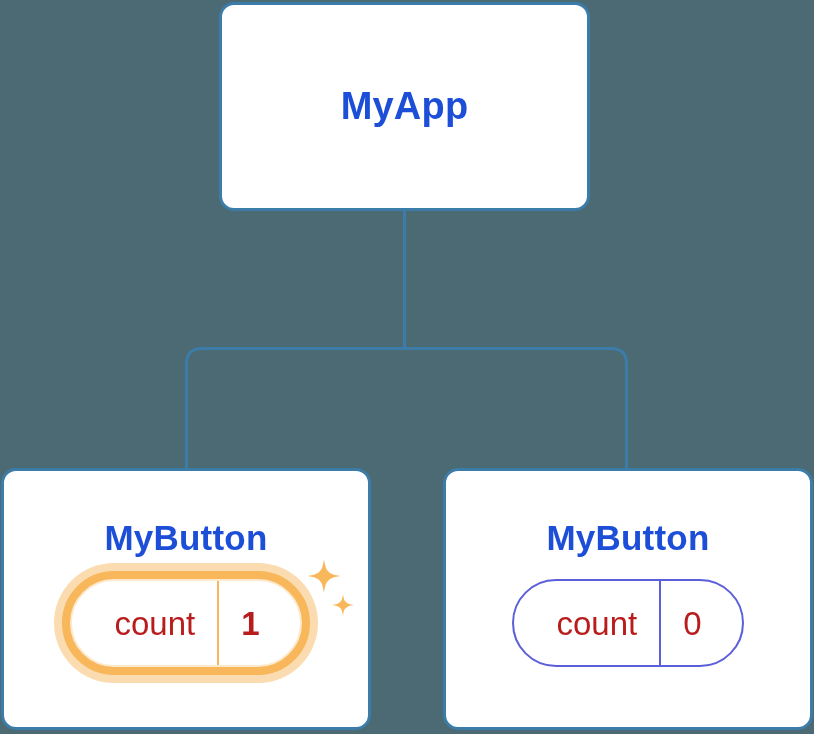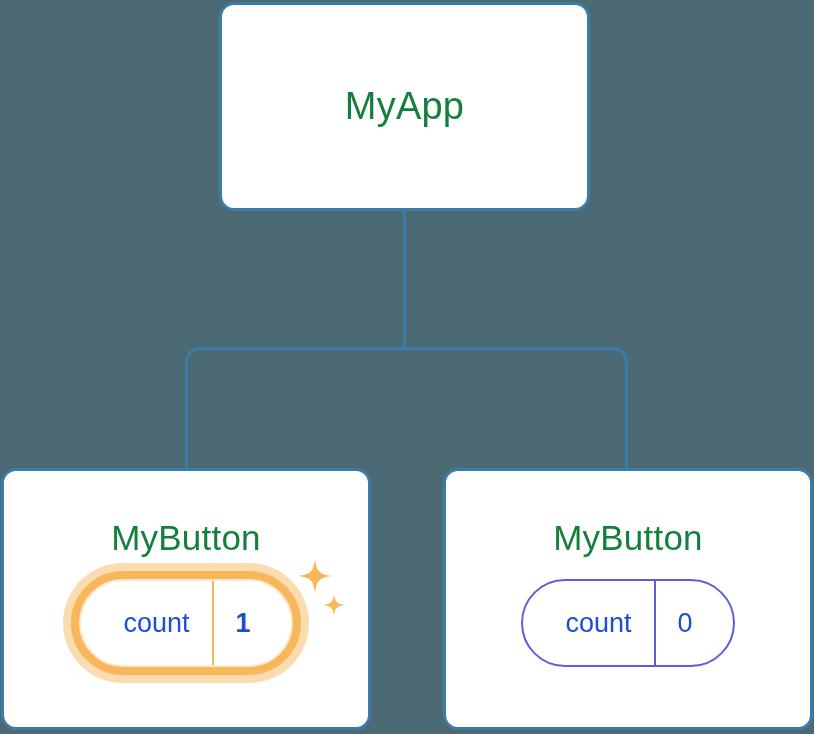"MyApp" .node-title { color: #15803d -> #1d4ed8; font-weight: 400 -> 700 }
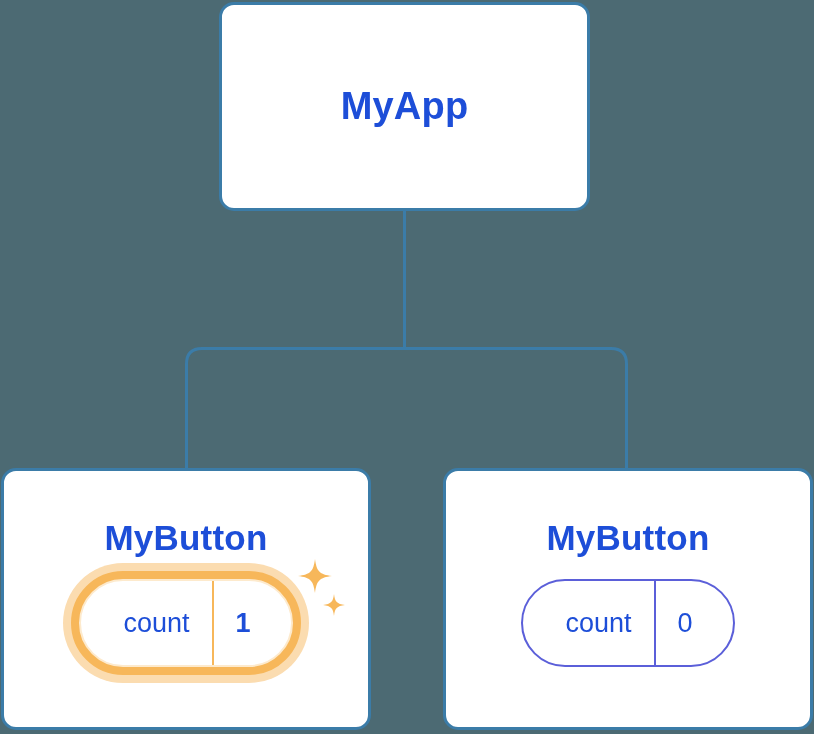"count" .pill-key, .pill-val { color: #1d4ed8 -> #b91c1c; font-size: 27px -> 33px }
